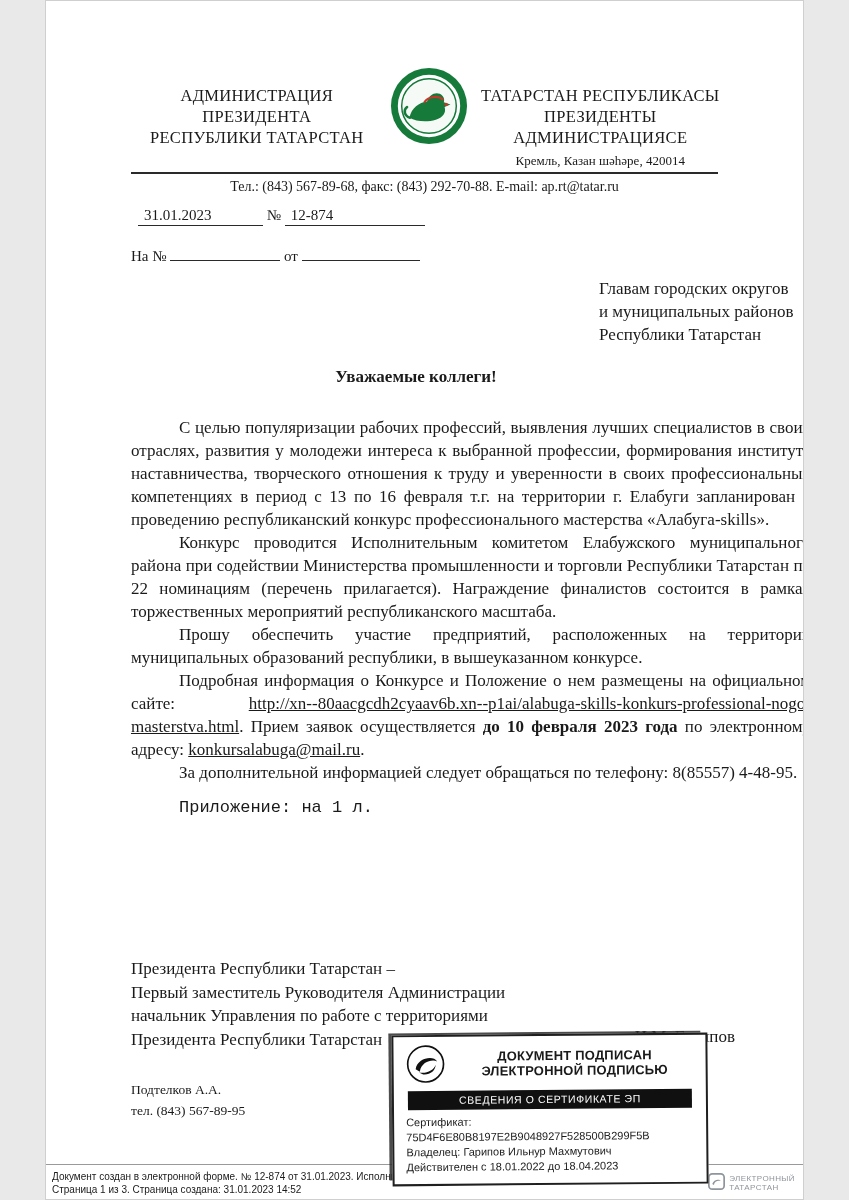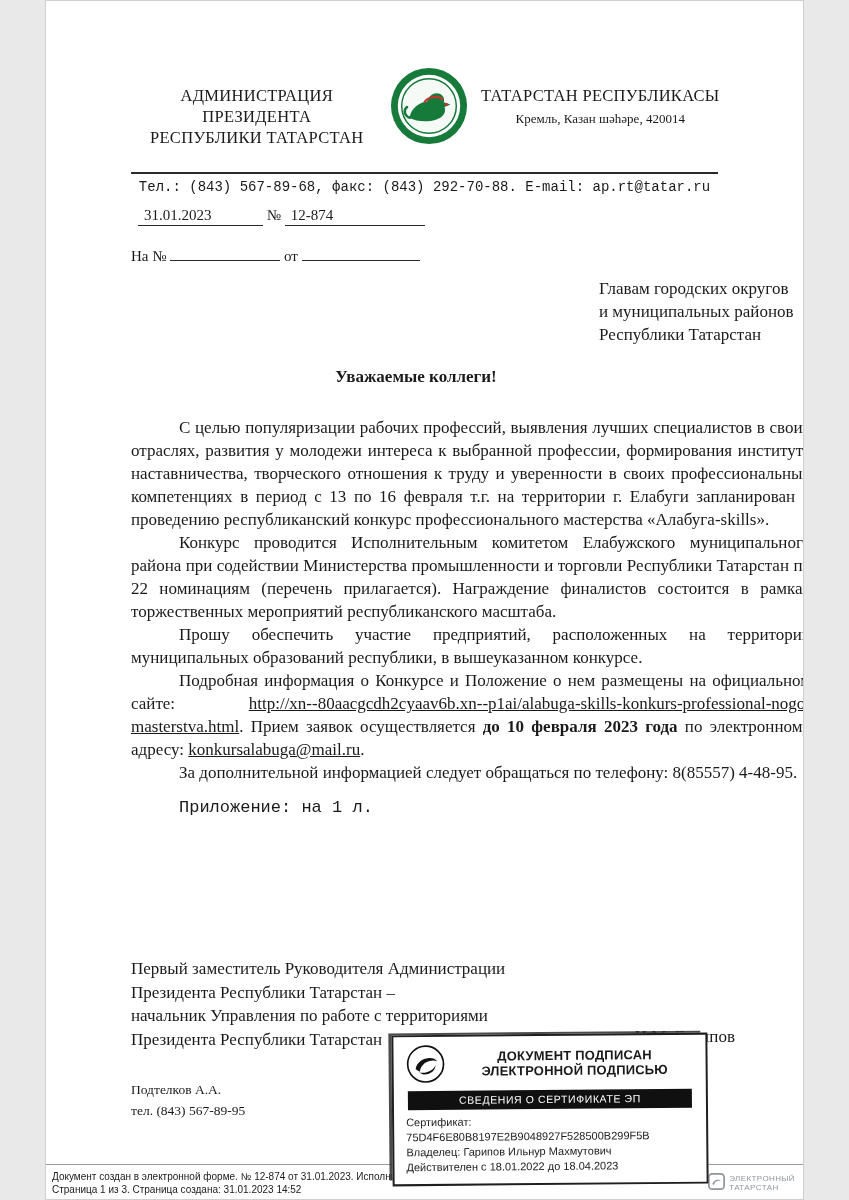"ПРЕЗИДЕНТЫ АДМИНИСТРАЦИЯСЕ" div.org-name { html: none -> <div>ПРЕЗИДЕНТЫ АДМИНИСТРАЦИЯСЕ</div> }
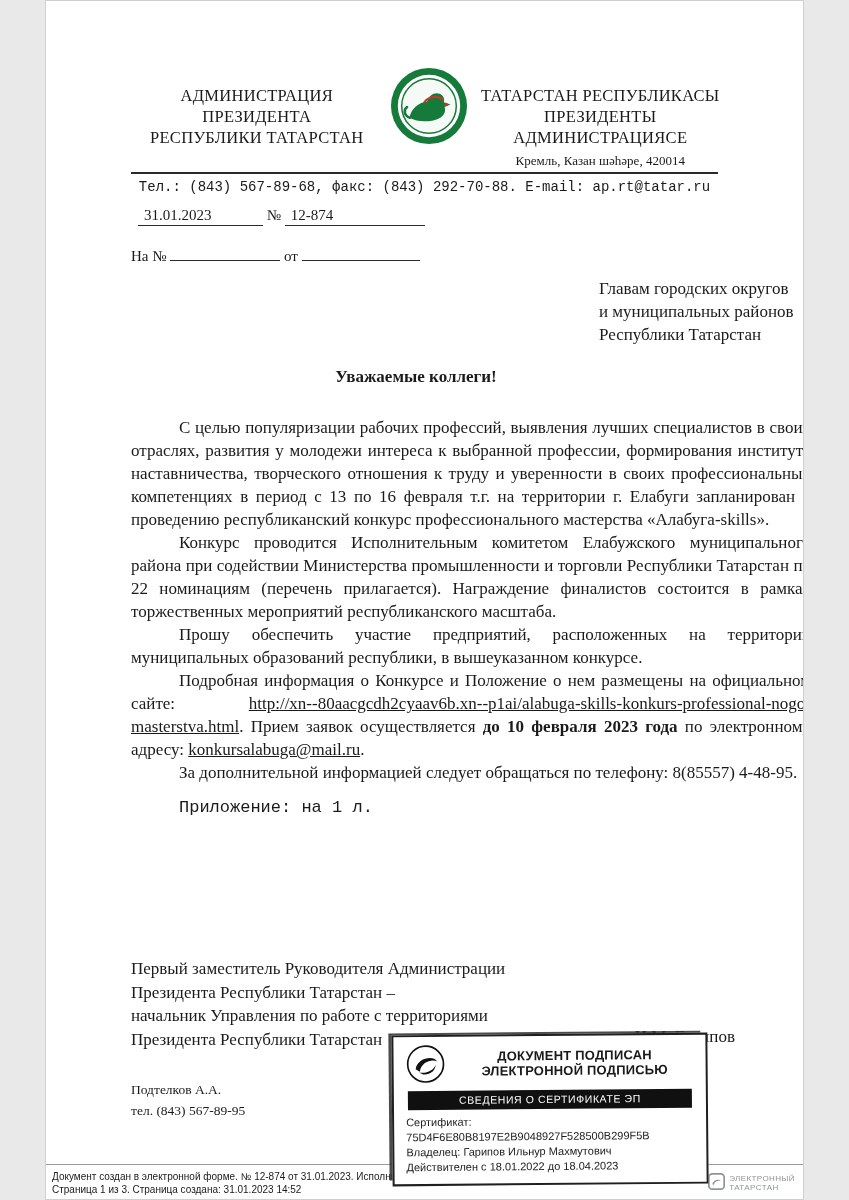"Тел.: (843) 567-89-68, факс: (843)" .contact { font-family: Liberation Mono, monospace -> none }
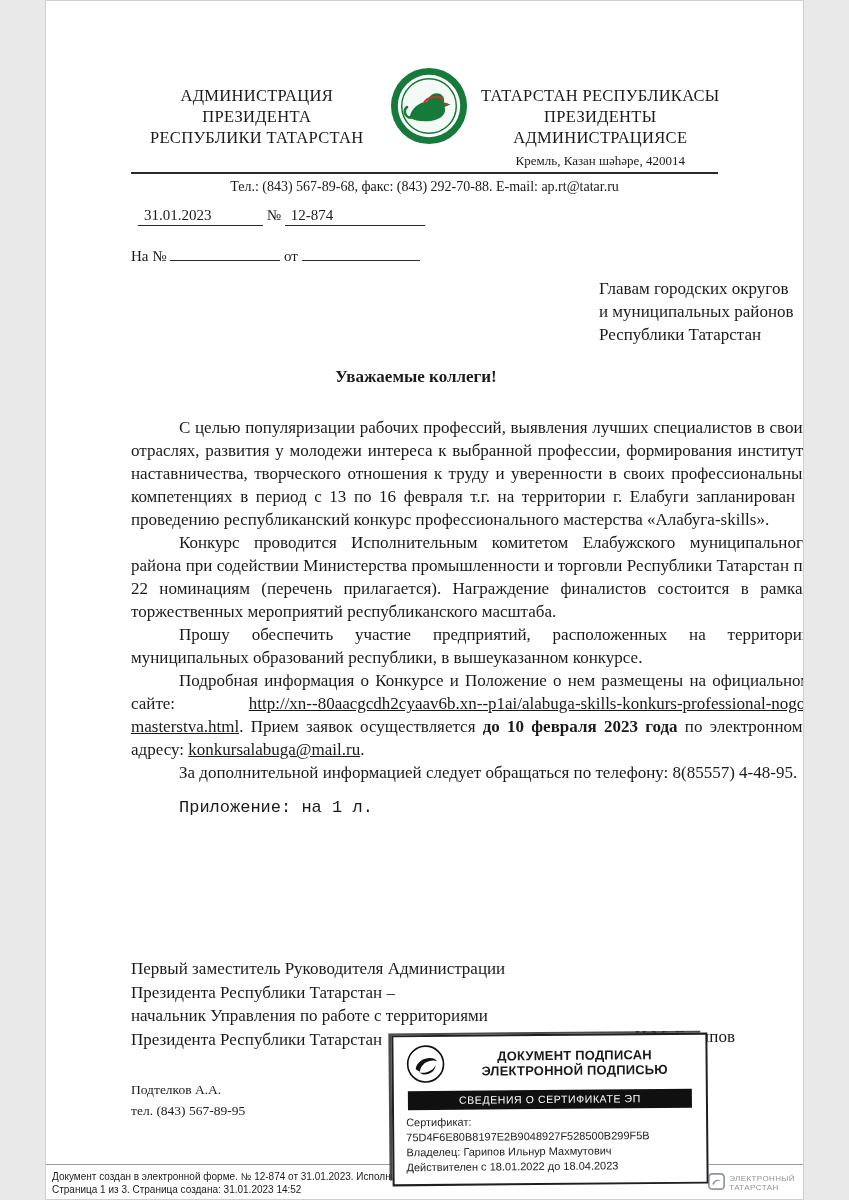"Первый заместитель Руководителя" div { order: before "Президента Республики Татарстан –" -> after "Президента Республики Татарстан –" }
